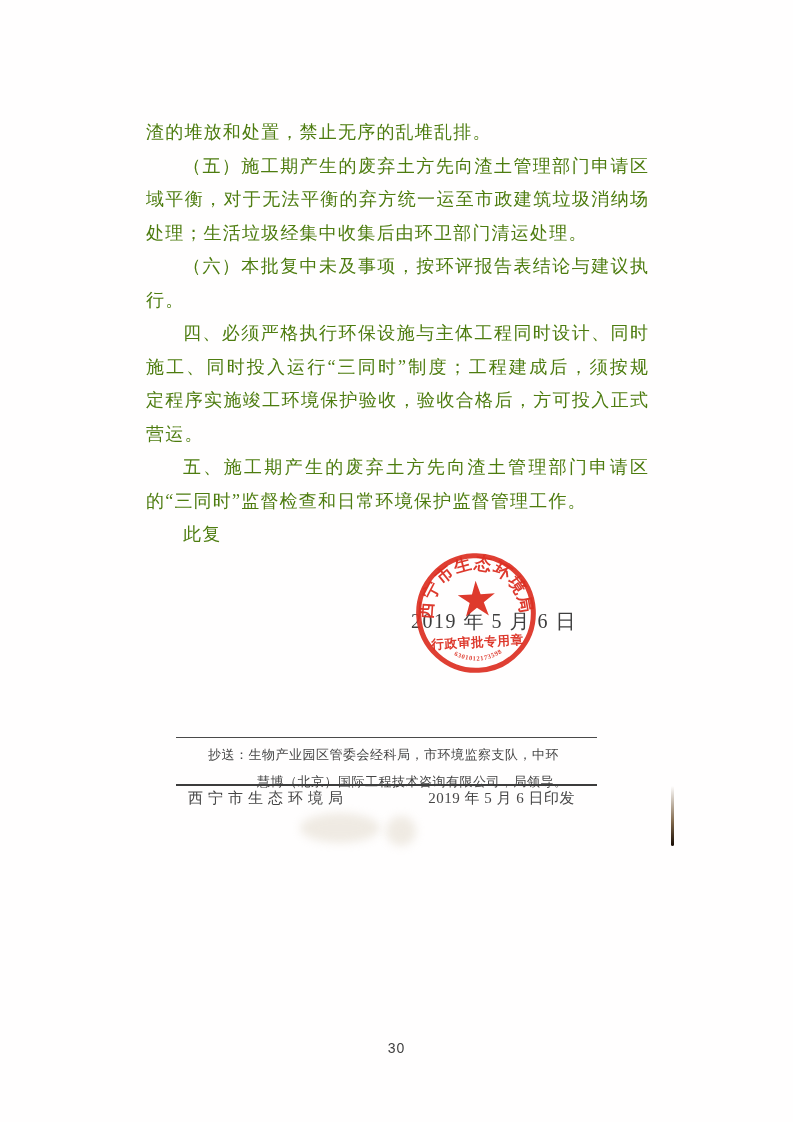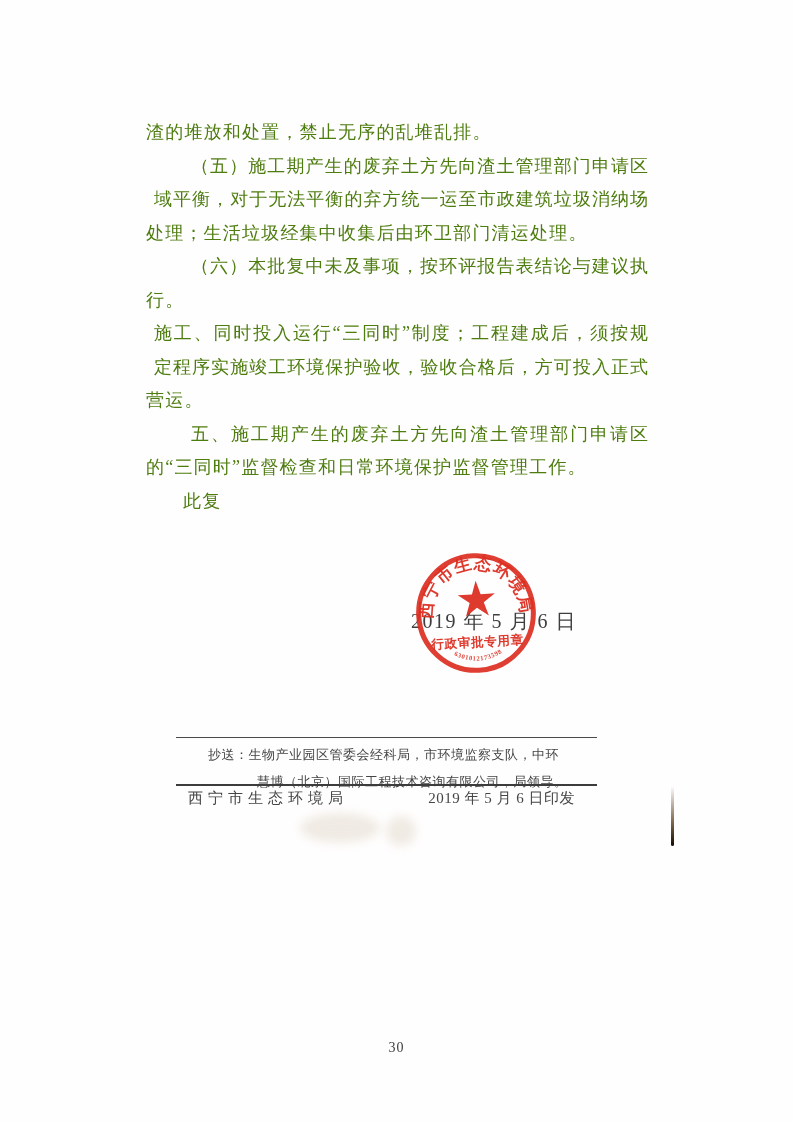"（五）施工期产生的废弃土方先向渣土管理部门申请区" .ln.jst { margin-left: 8px -> none }
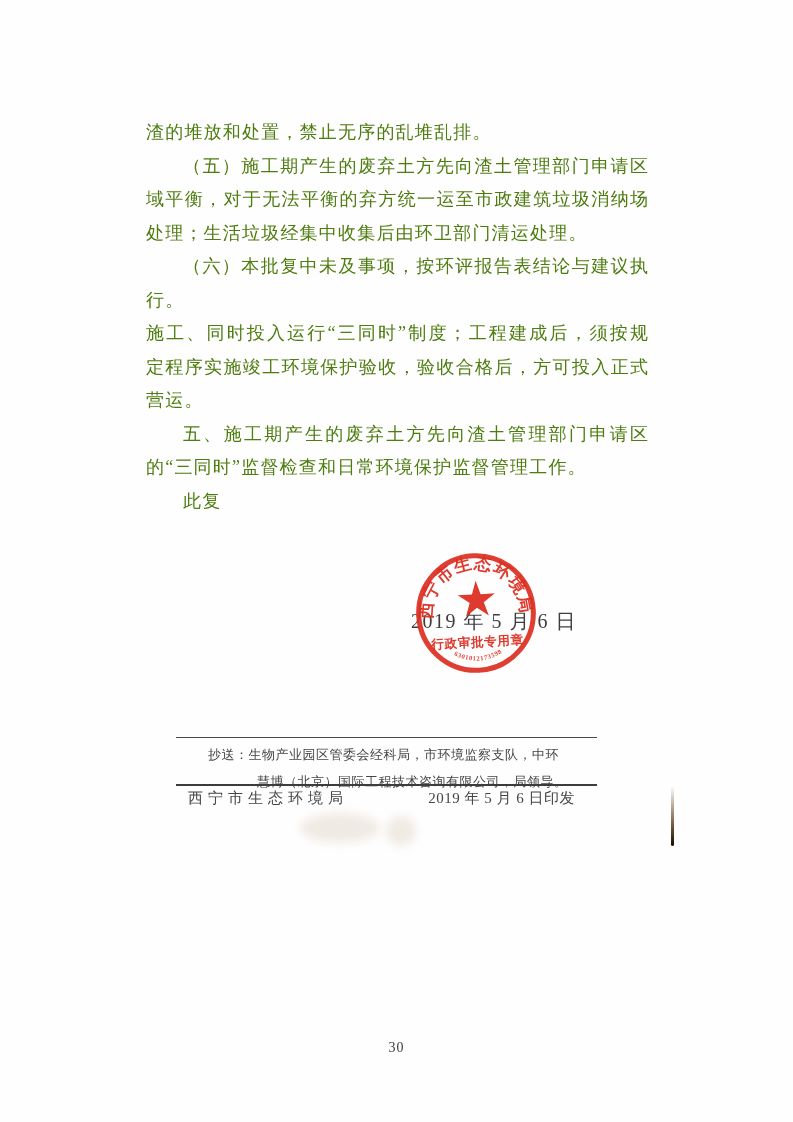"四、必须严格执行环保设施与主体工程同时设计、同时" div.ln { html: none -> <div>四、必须严格执行环保设施与主体工程同时设计、同时</div> }
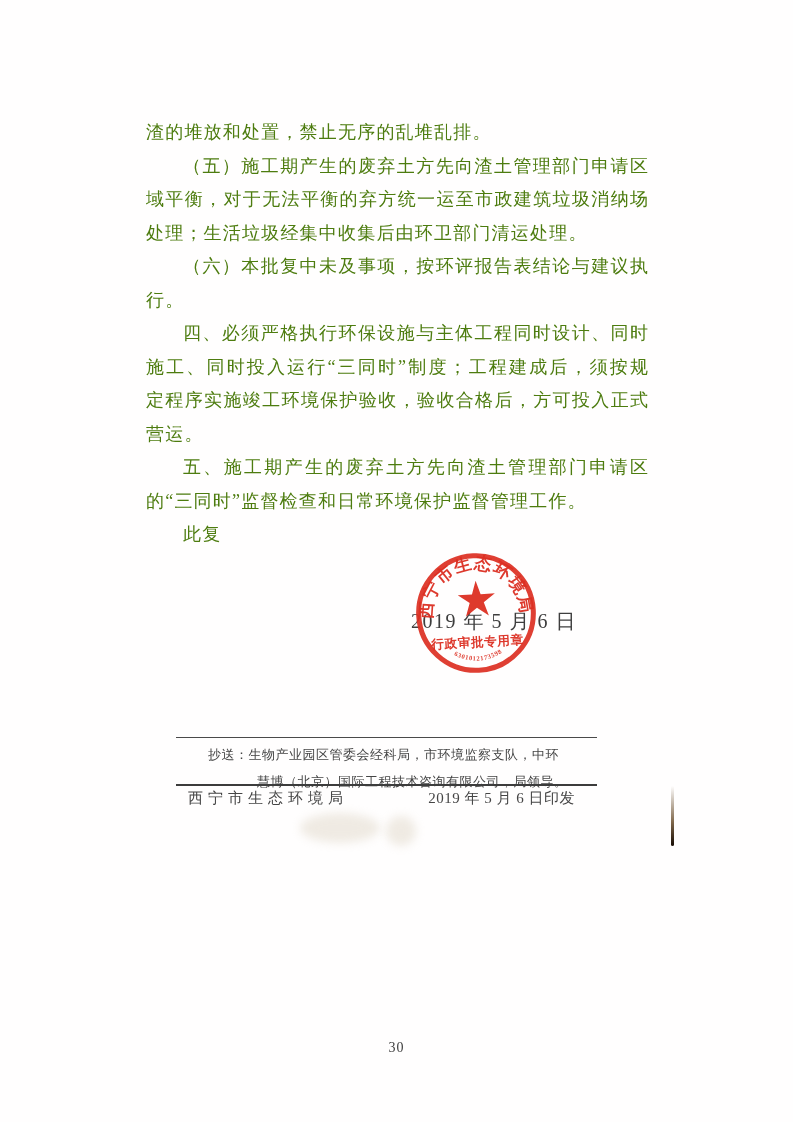"30" .page-num { font-family: Liberation Serif, serif -> Liberation Sans, sans-serif }
